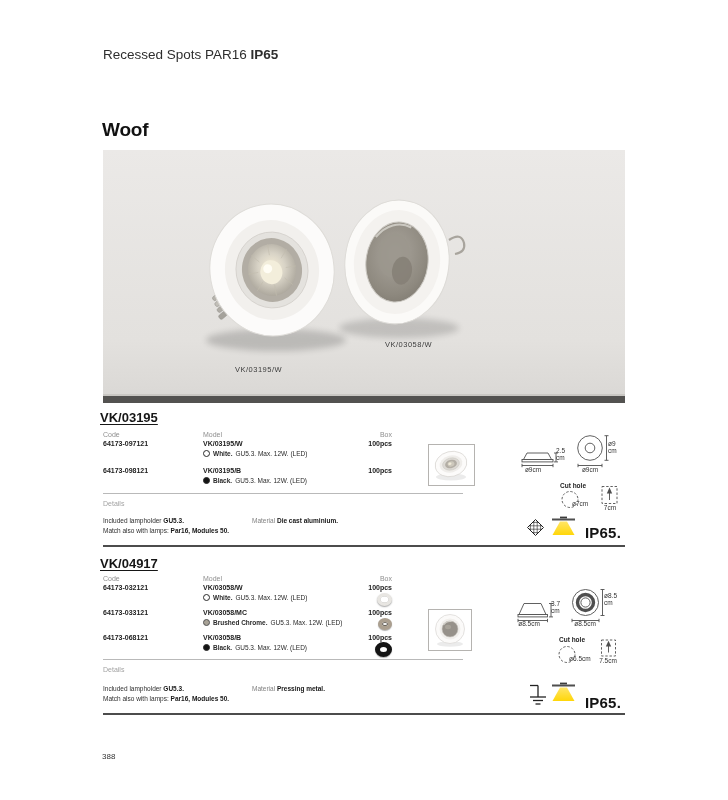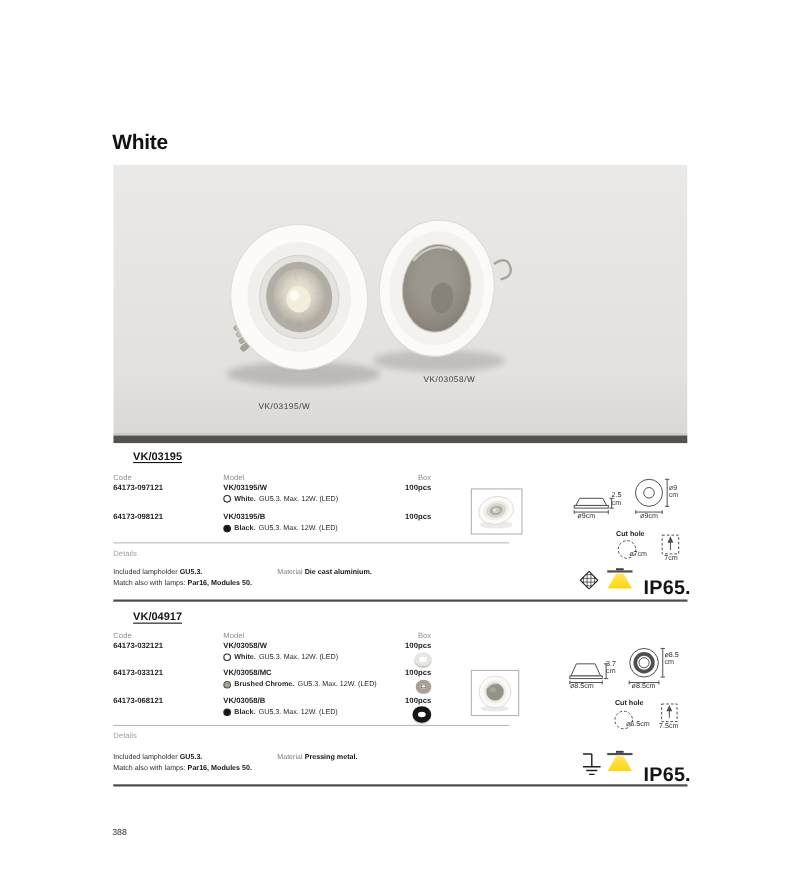"Recessed Spots PAR16 IP65" div.abs { html: none -> <div> <span>Recessed Spots PAR16 </span><span>IP65</span> </div> }
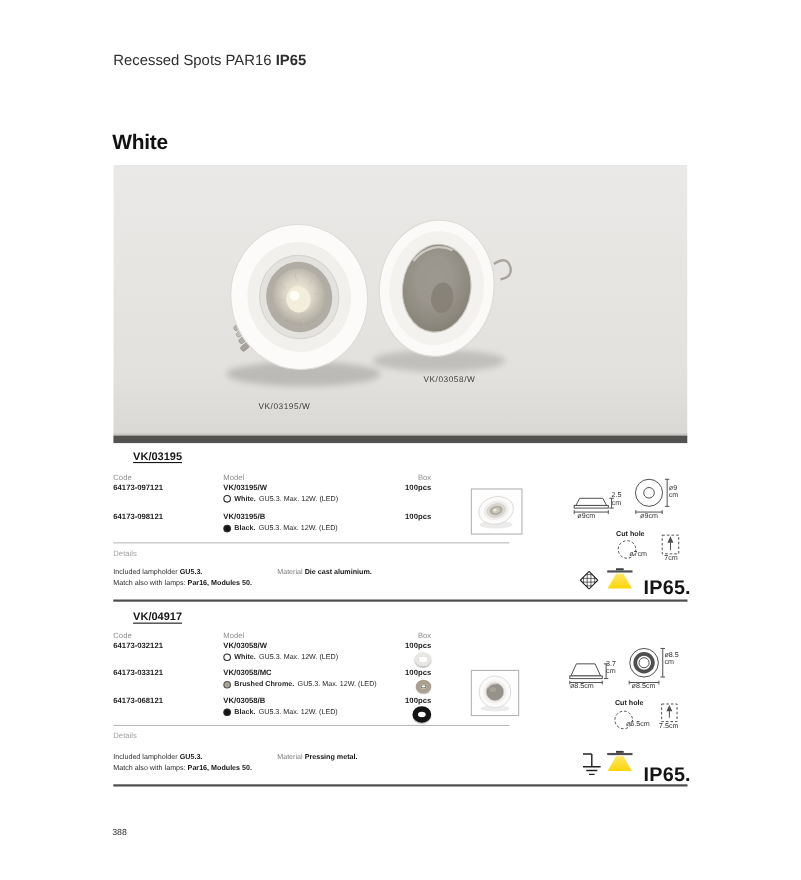"White" div.abs { text: White -> Woof }
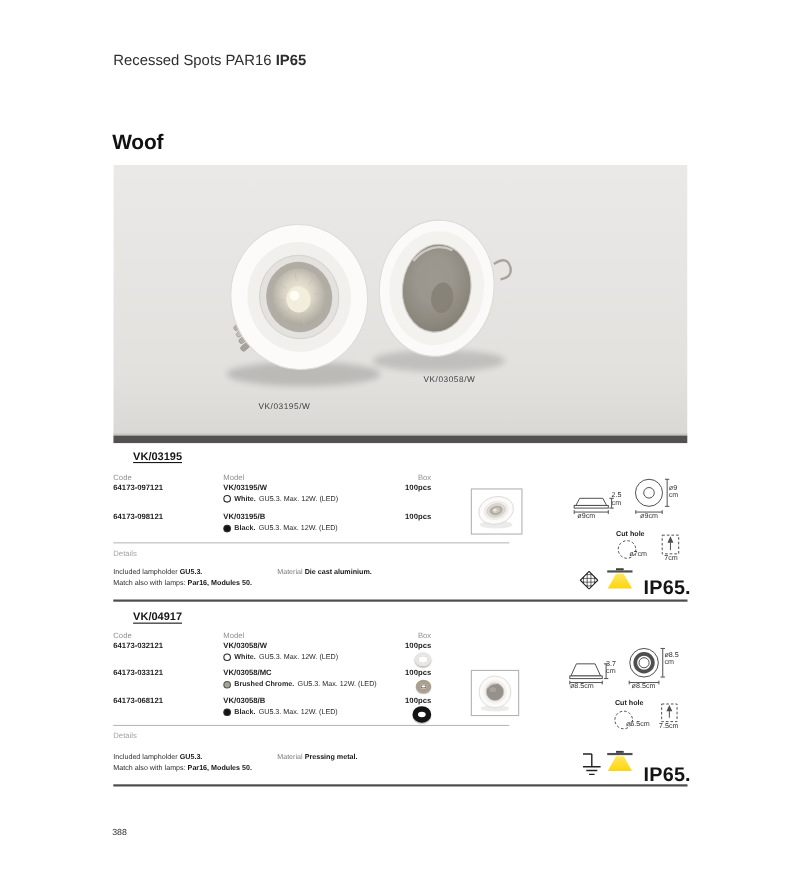"VK/03195" .sec-title { font-size: 10px -> 13px; left: 121px -> 100px }
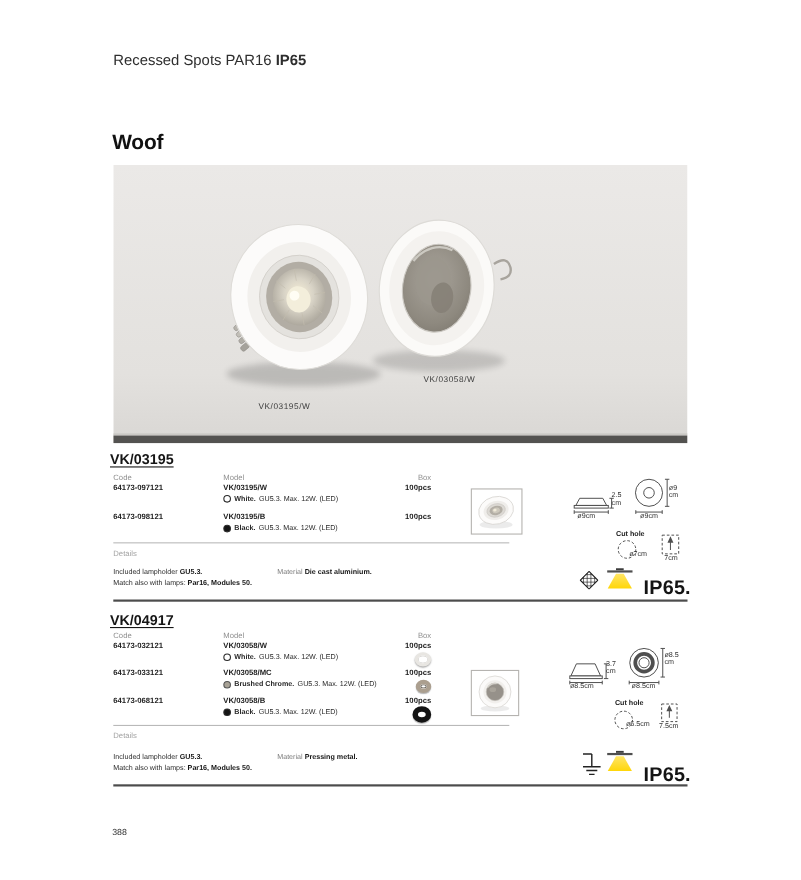"IP65." .ip { font-size: 18px -> 15px }
